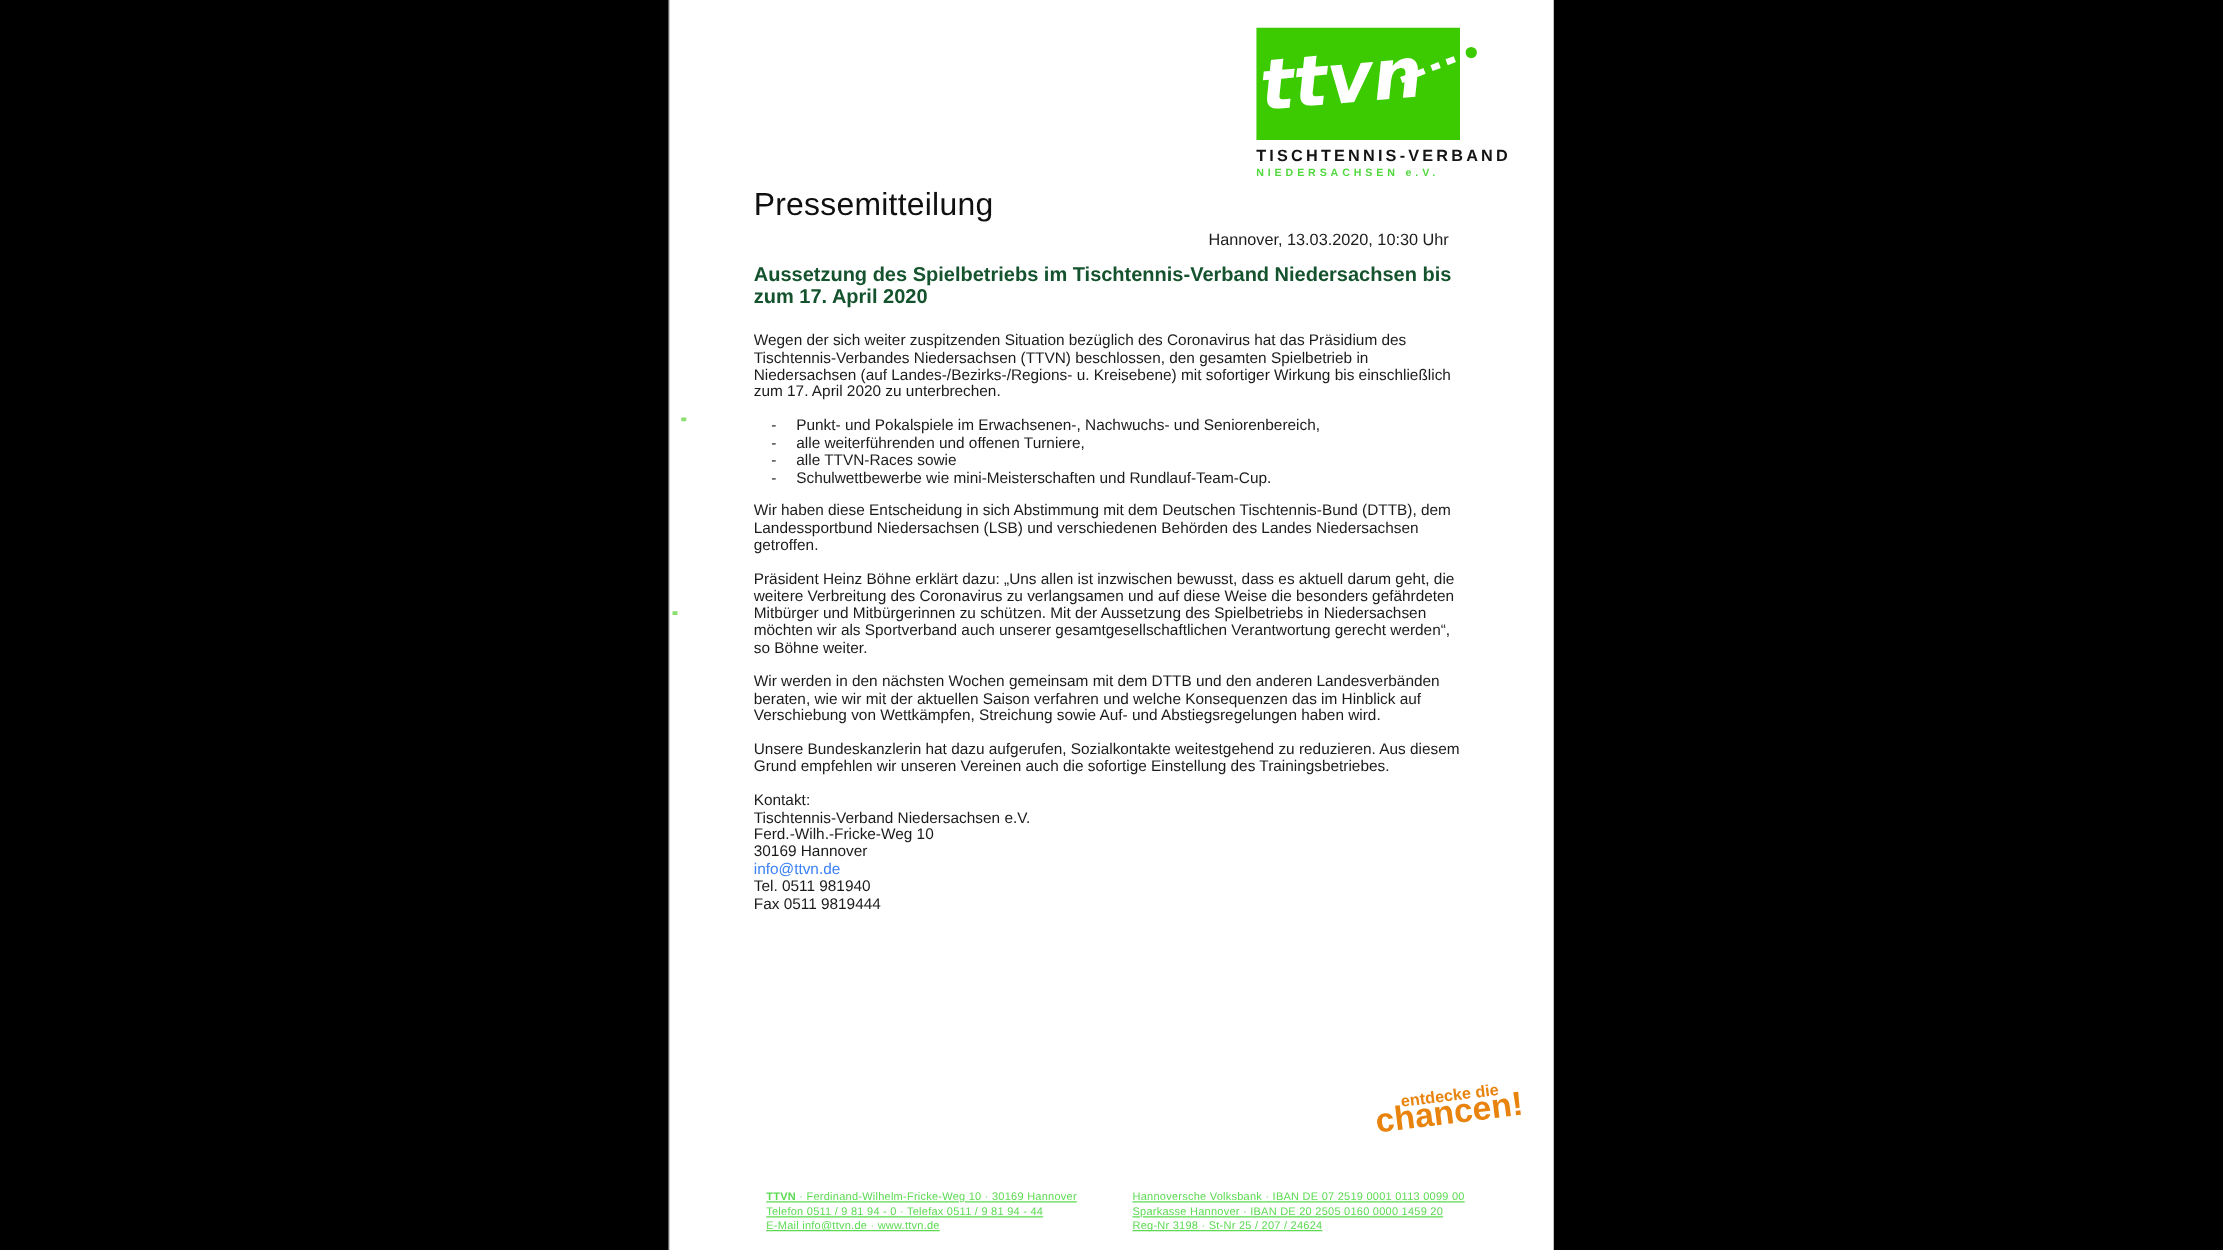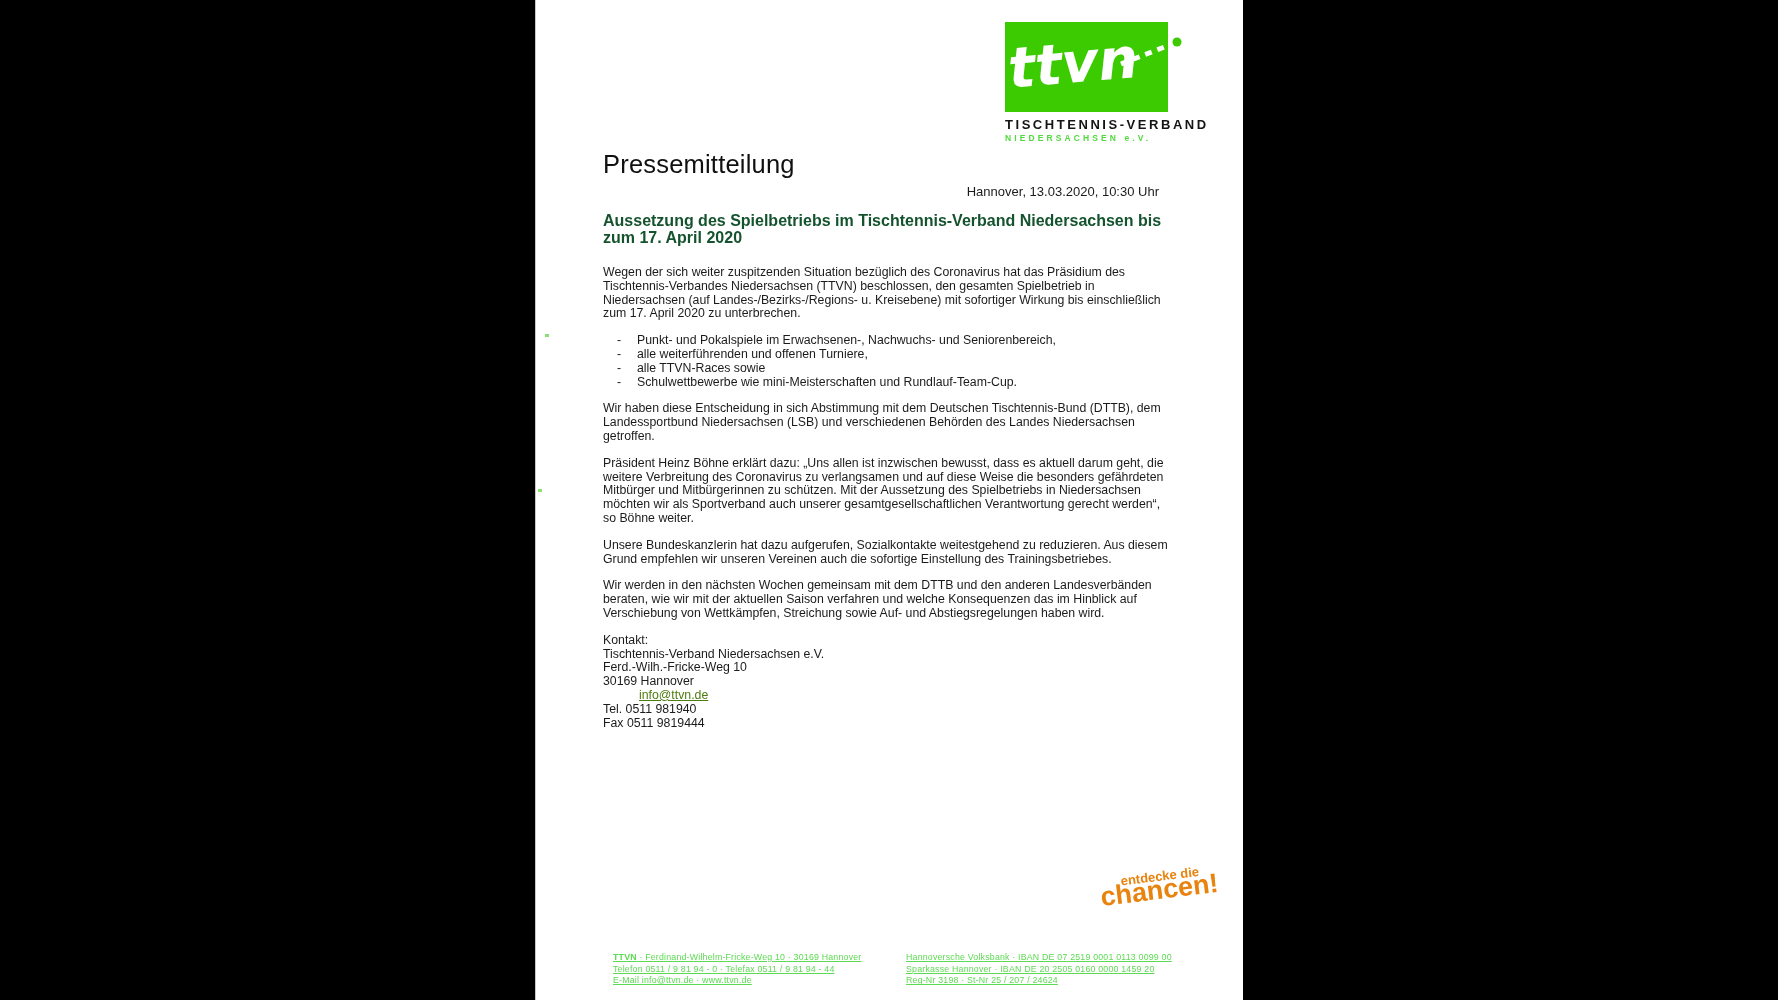"Unsere Bundeskanzlerin hat dazu" p { order: before "Wir werden in den nächsten" -> after "Wir werden in den nächsten" }
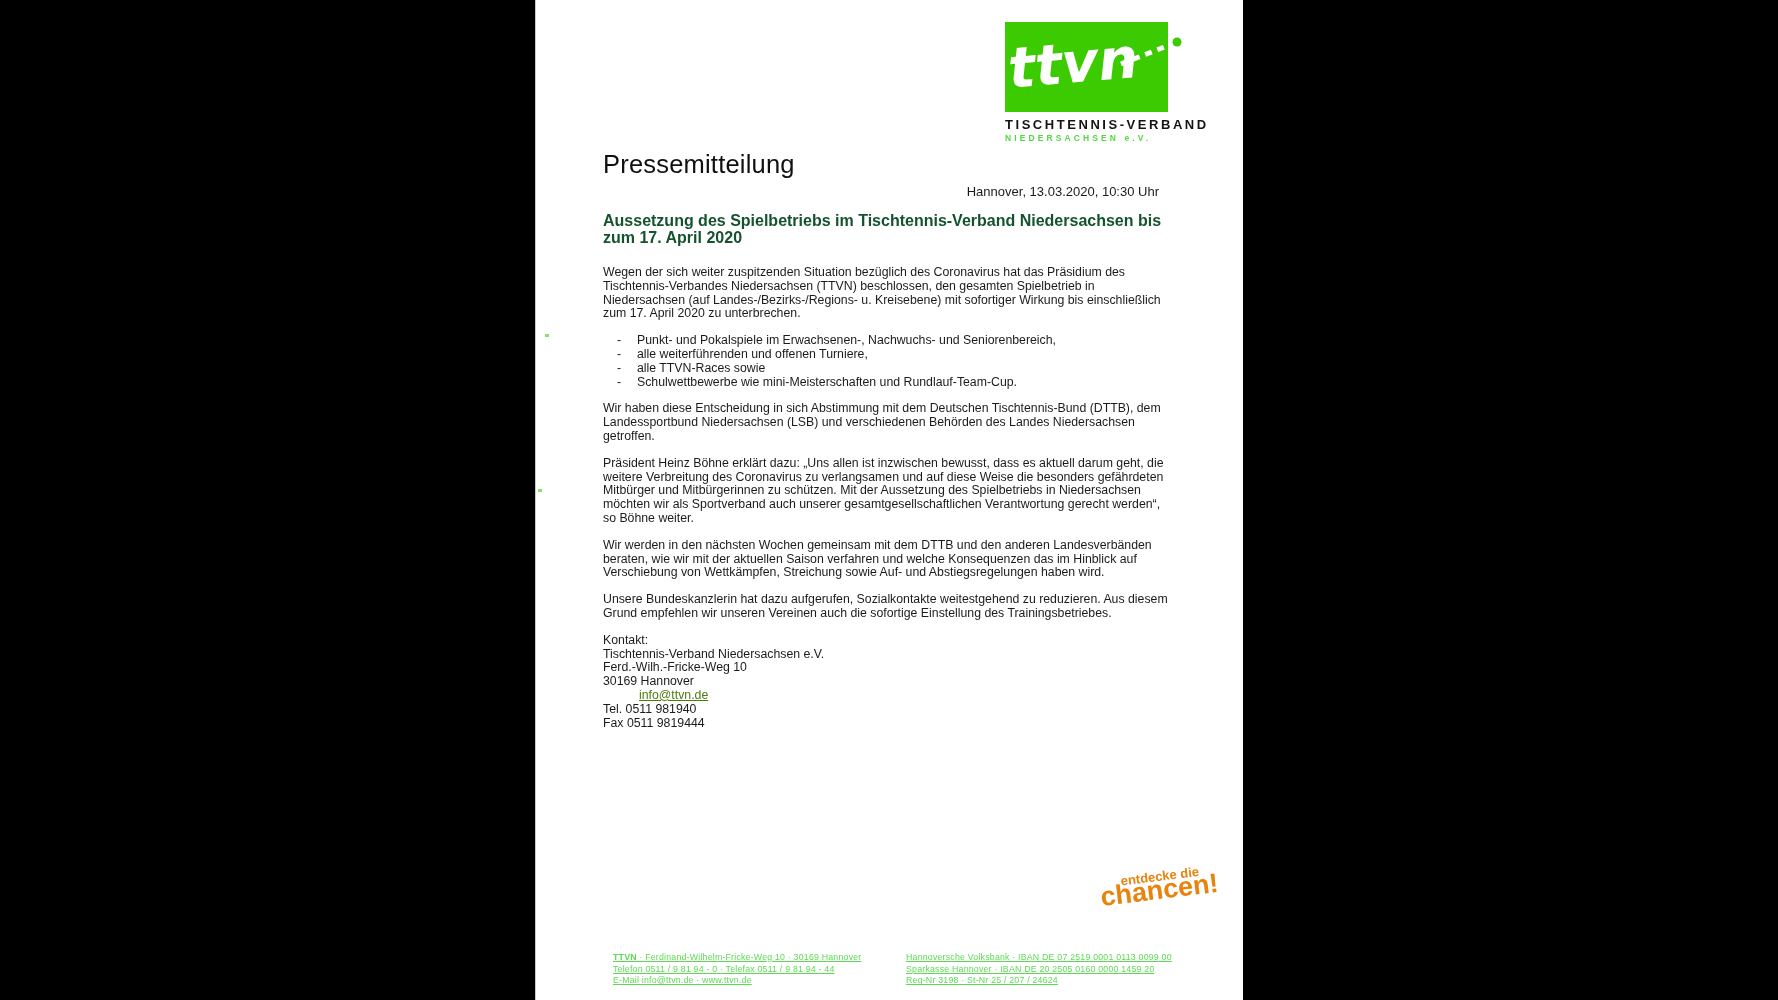"info@ttvn.de" .email { color: #4d7c0f -> #3b82f6; margin-left: 36px -> none; text-decoration: underline -> none }
